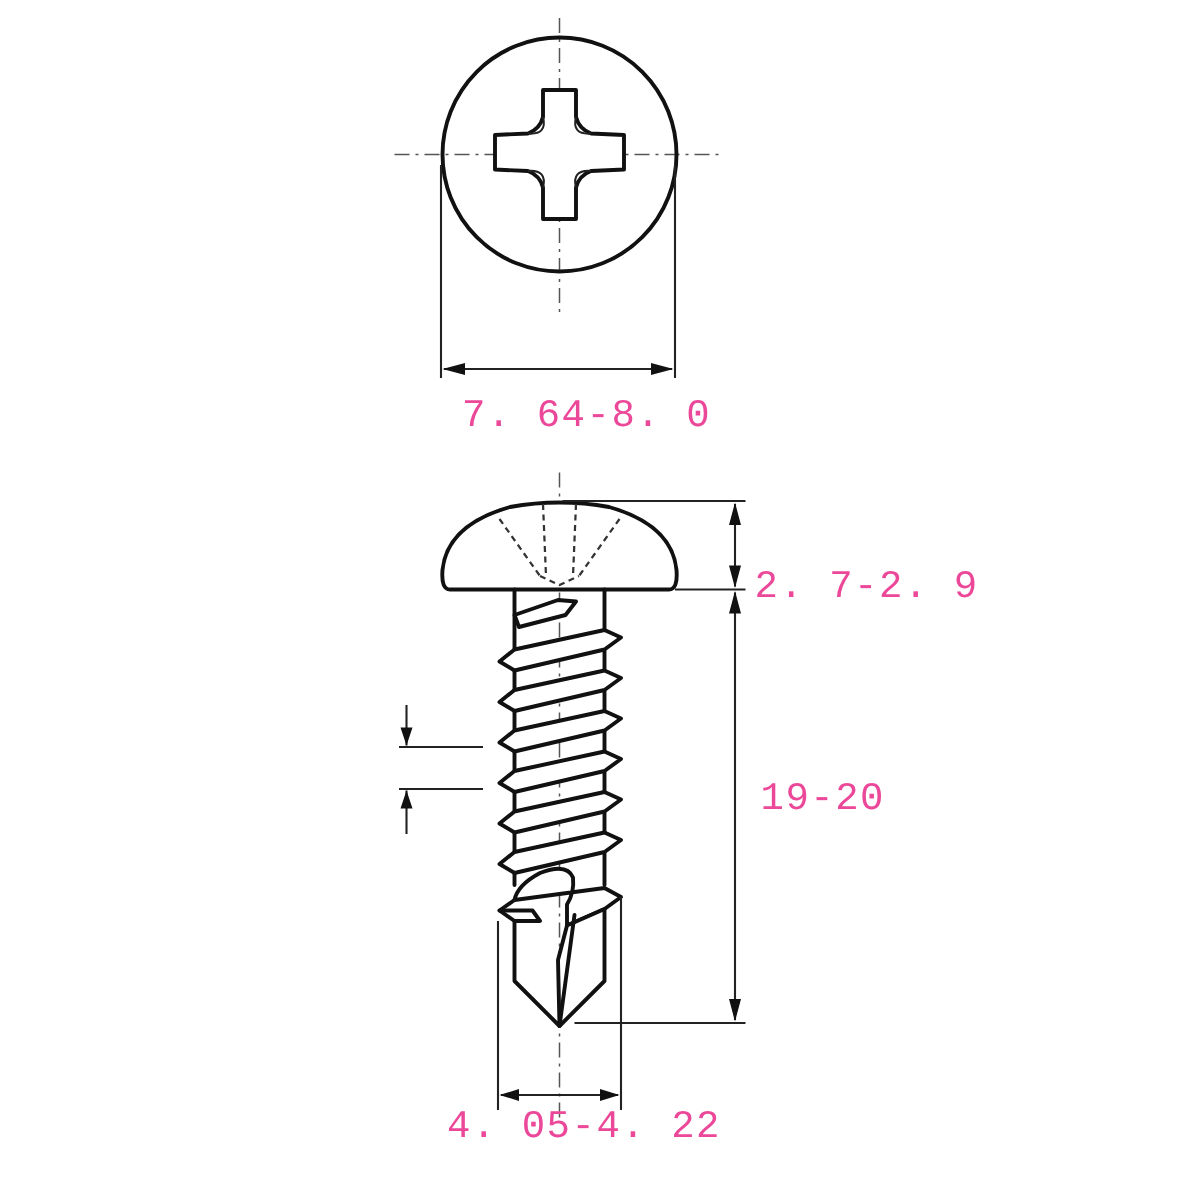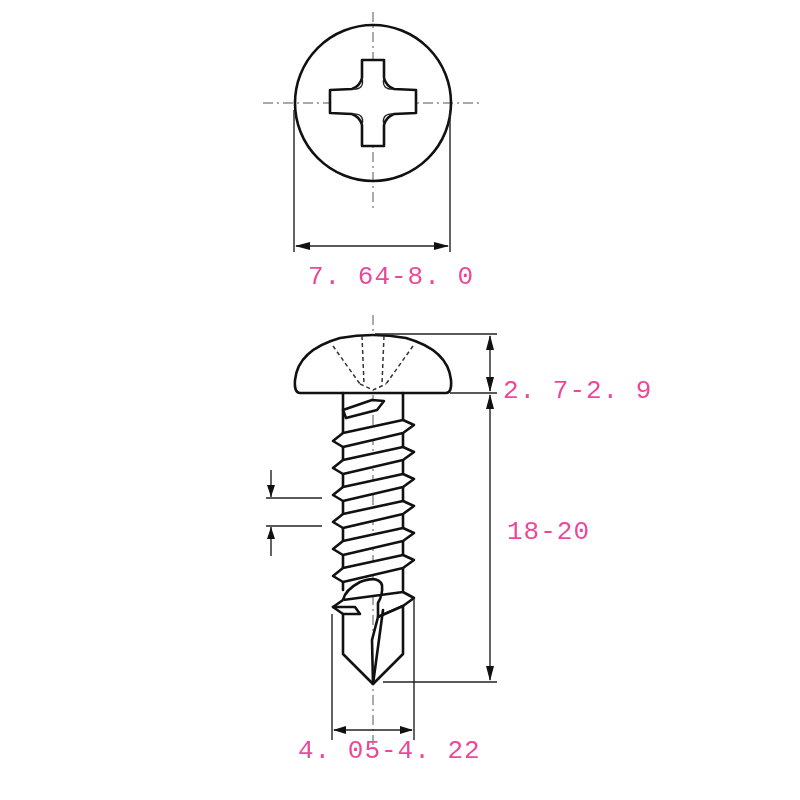"18-20" div.dim-label { text: 18-20 -> 19-20 }
